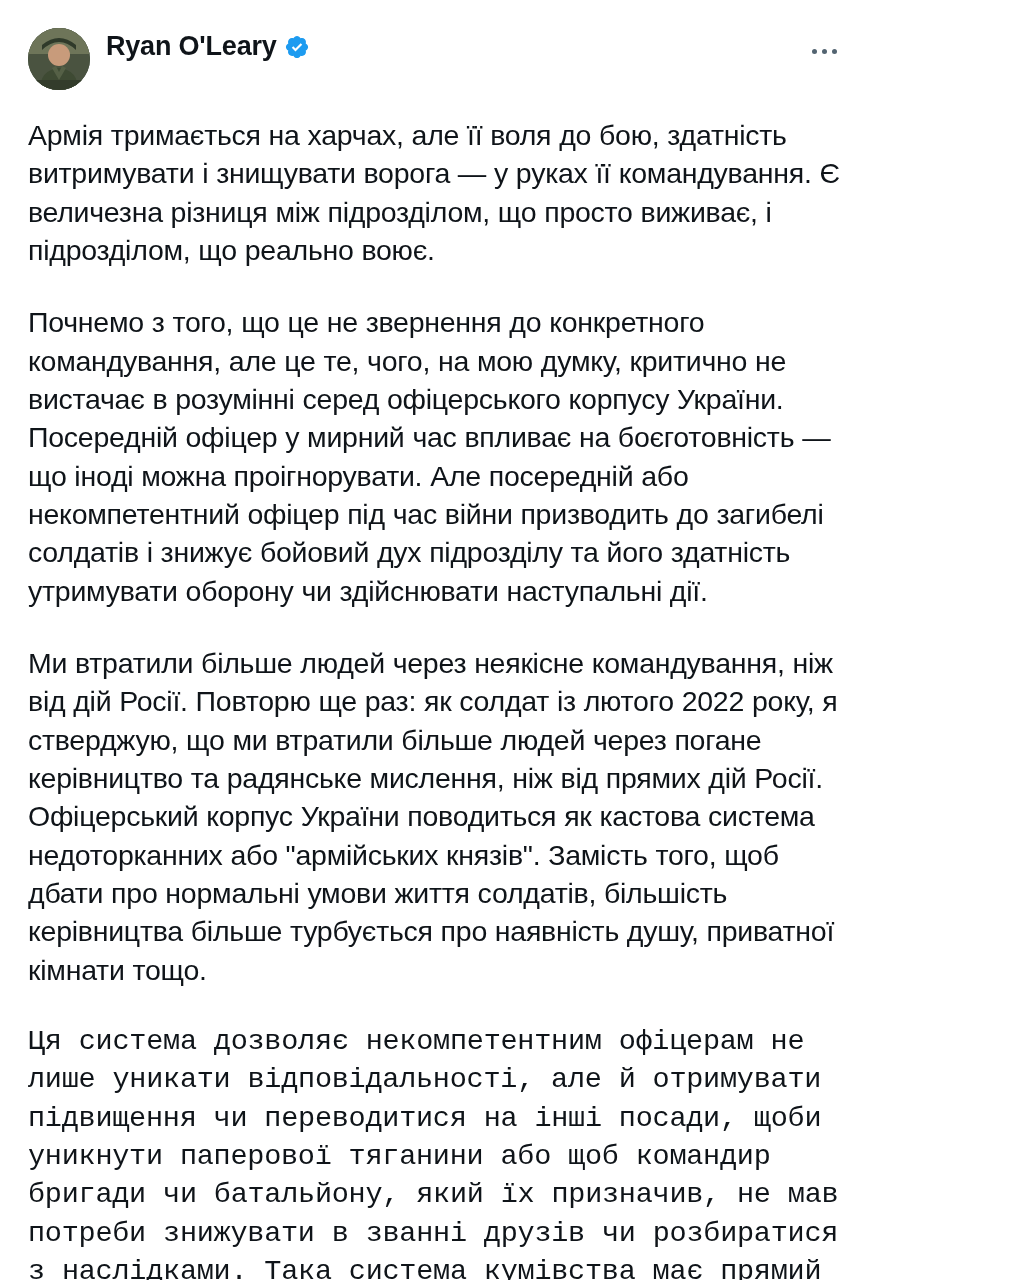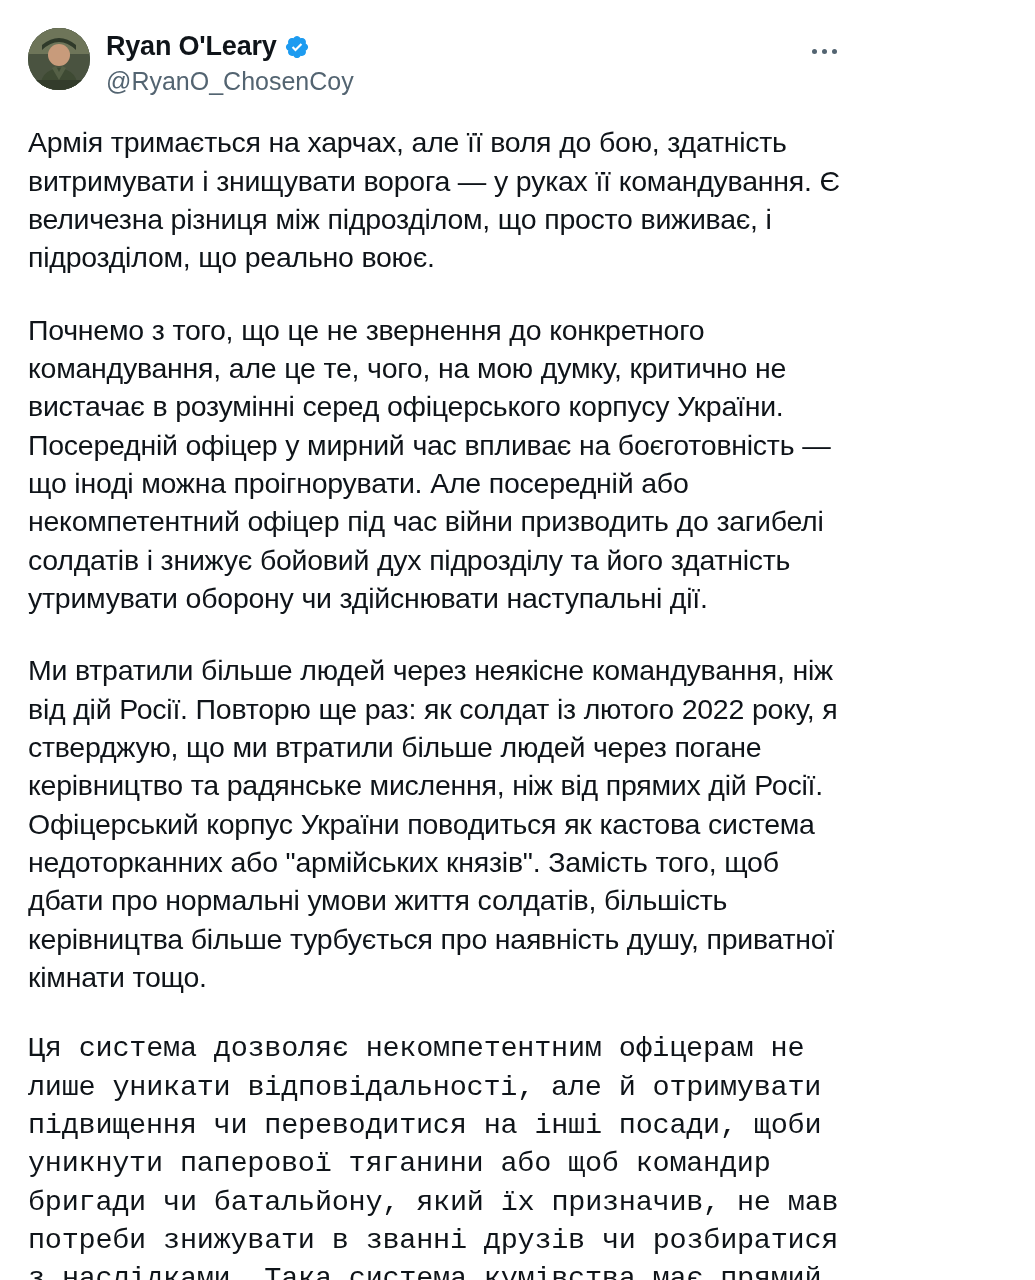"@RyanO_ChosenCoy" div.handle { html: <div>@RyanO_ChosenCoy</div> -> none }
